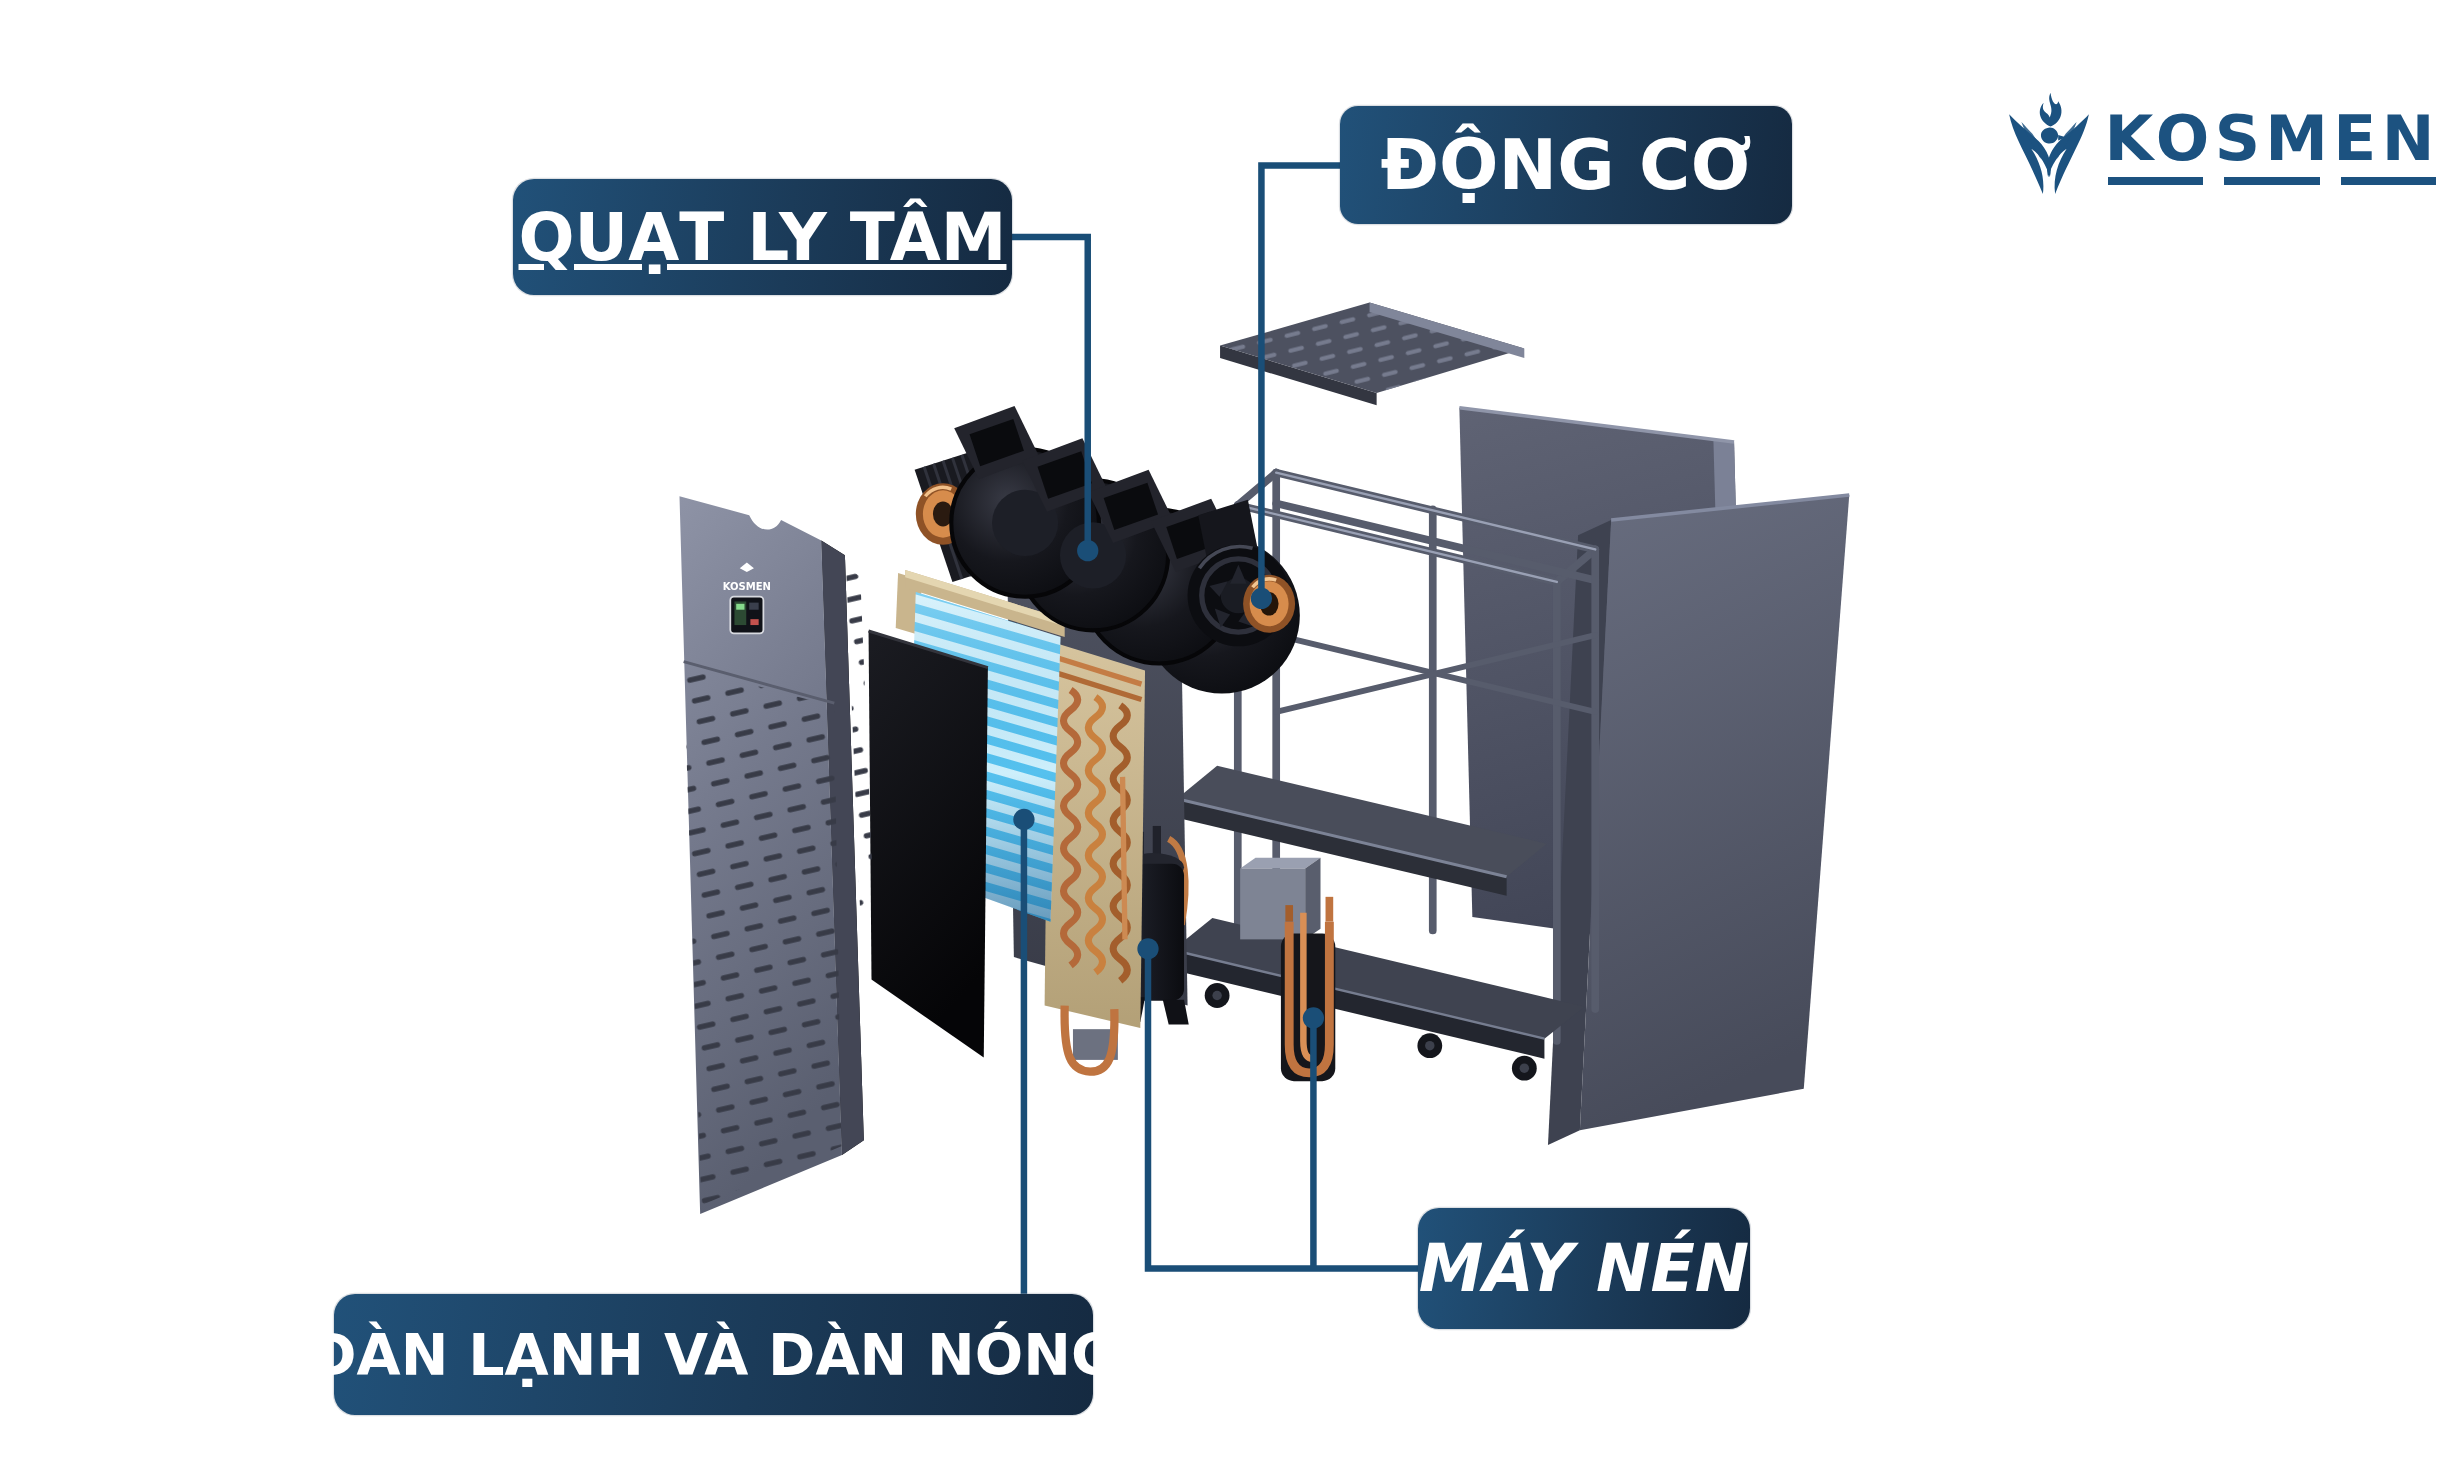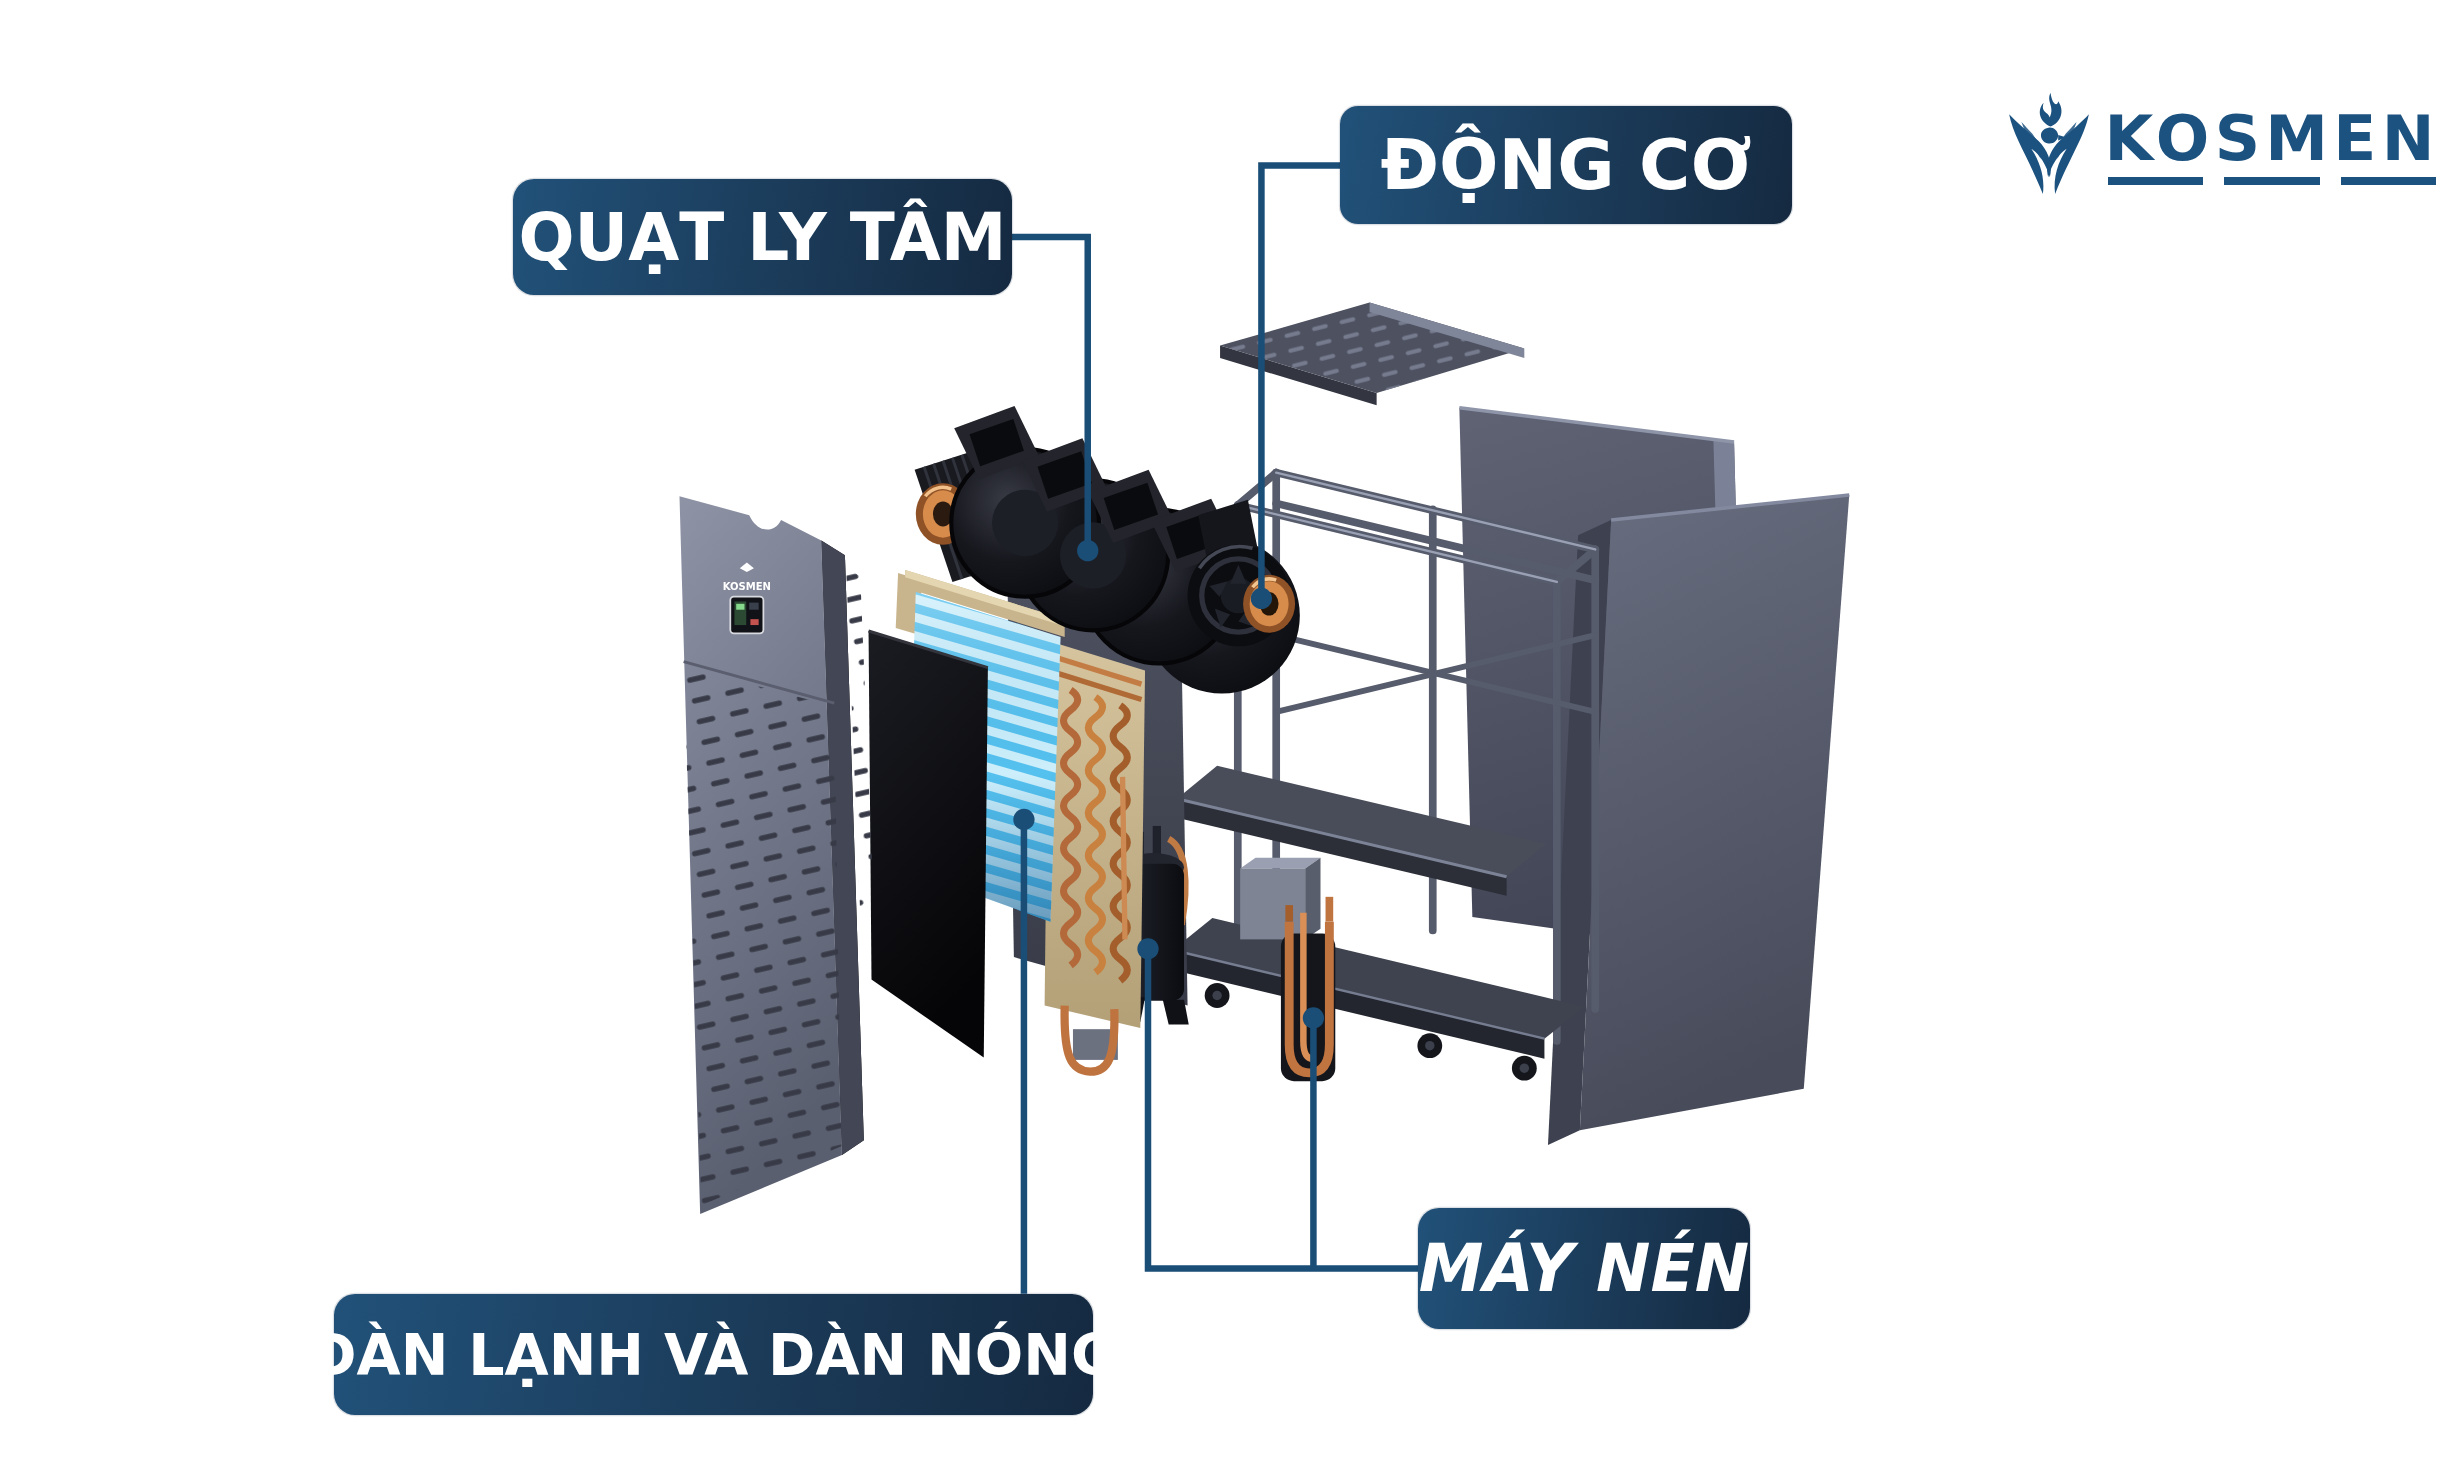"QUẠT LY TÂM" .callout.fan { text-decoration: none -> underline }
